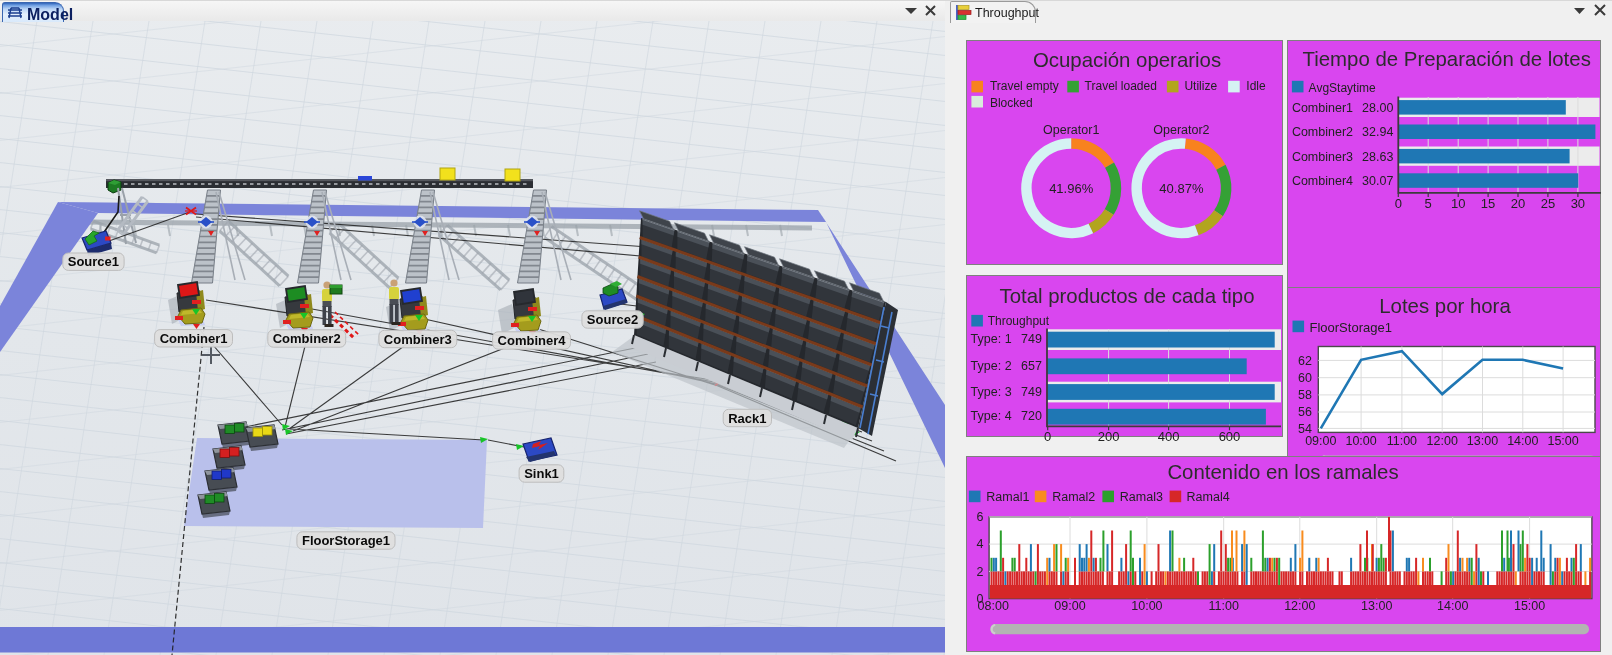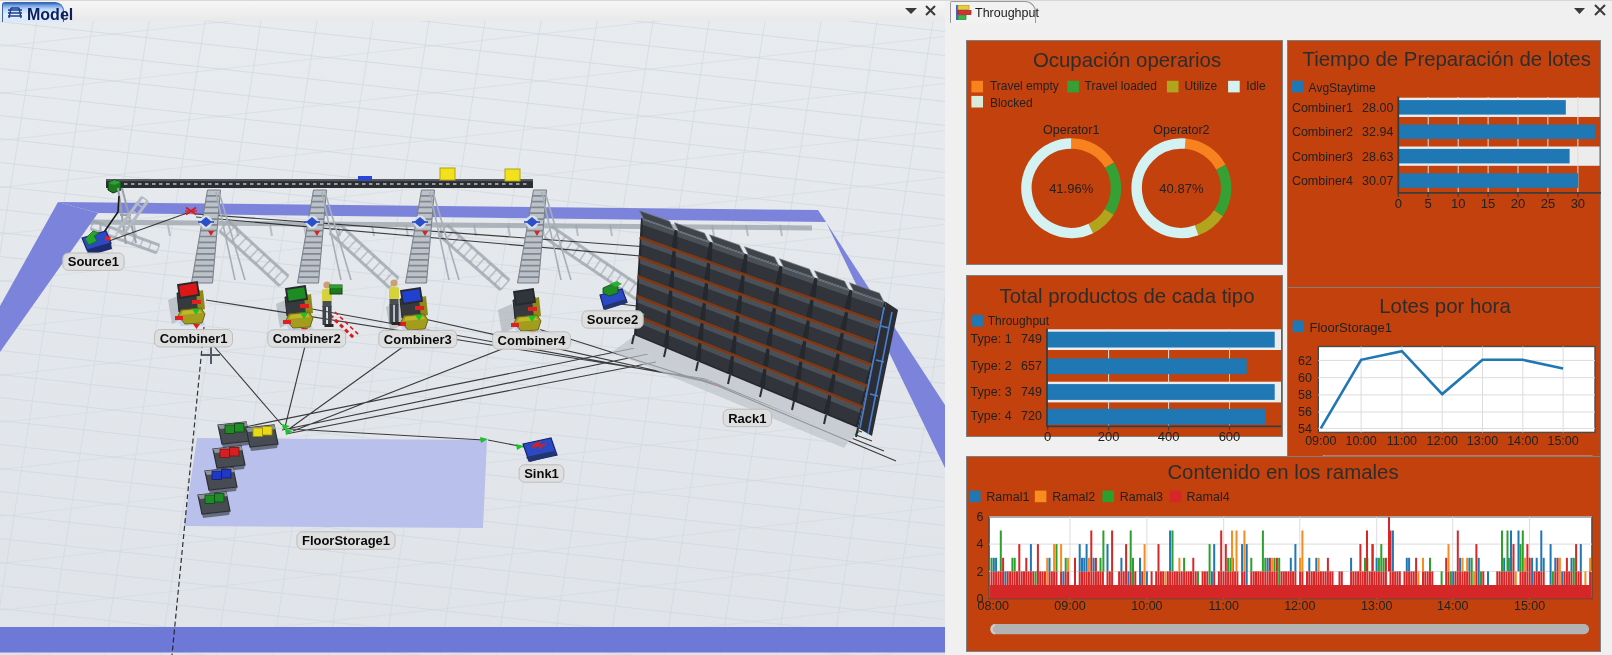"Ocupación operarios" .widget { background: #c2410c -> #d946ef }
